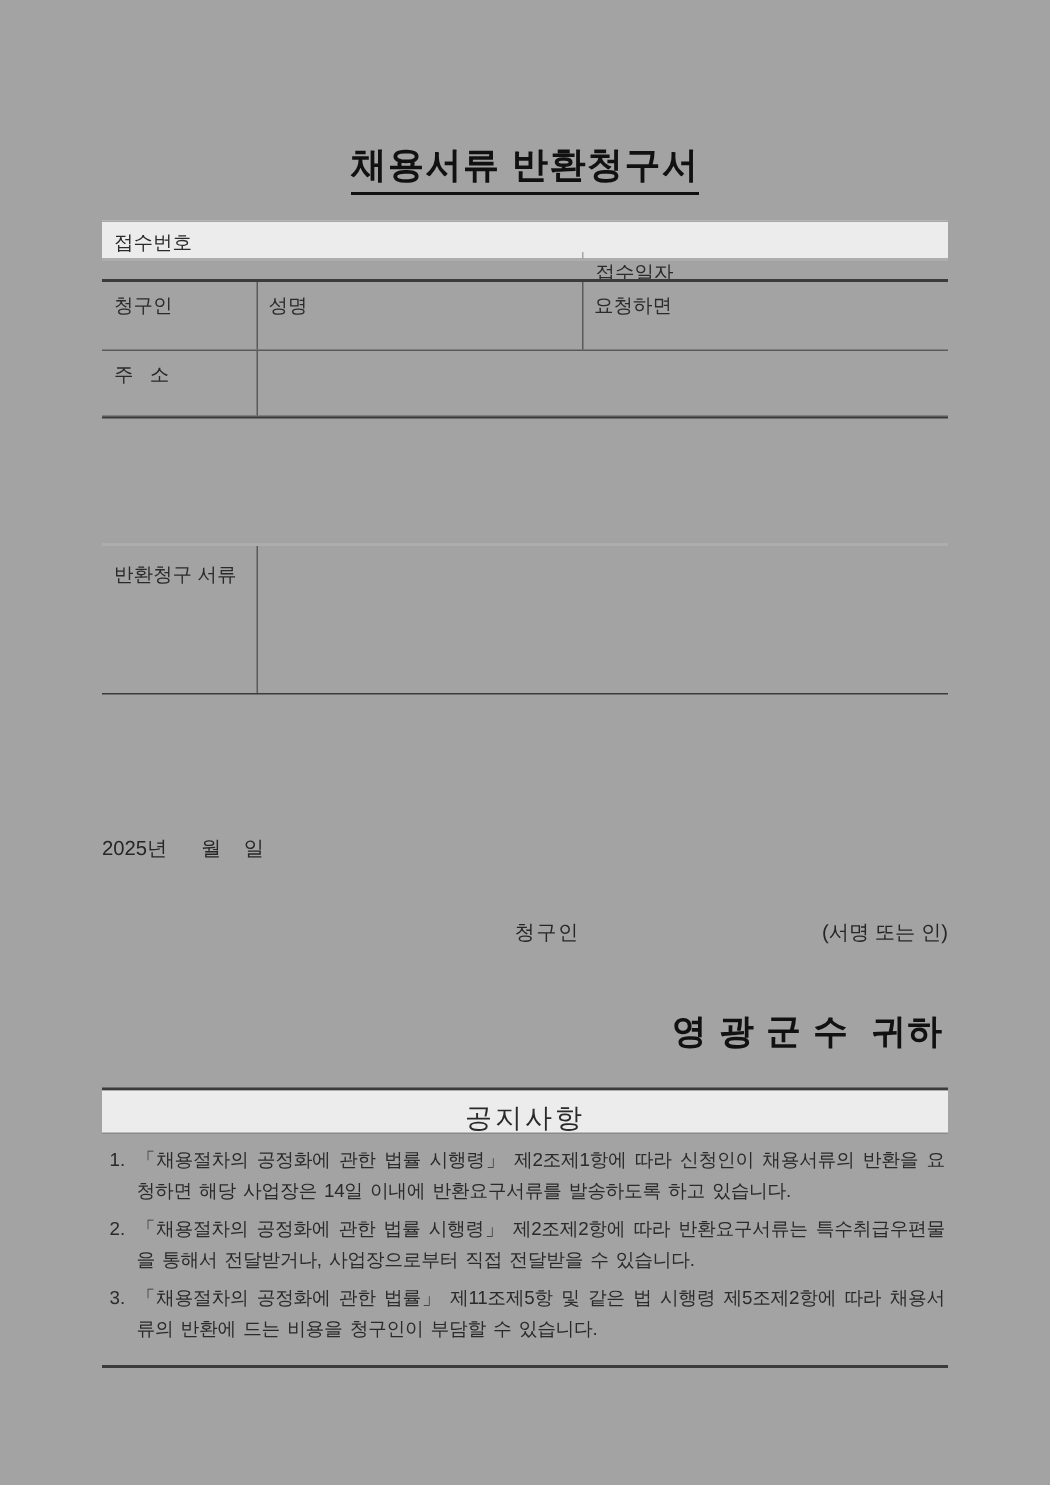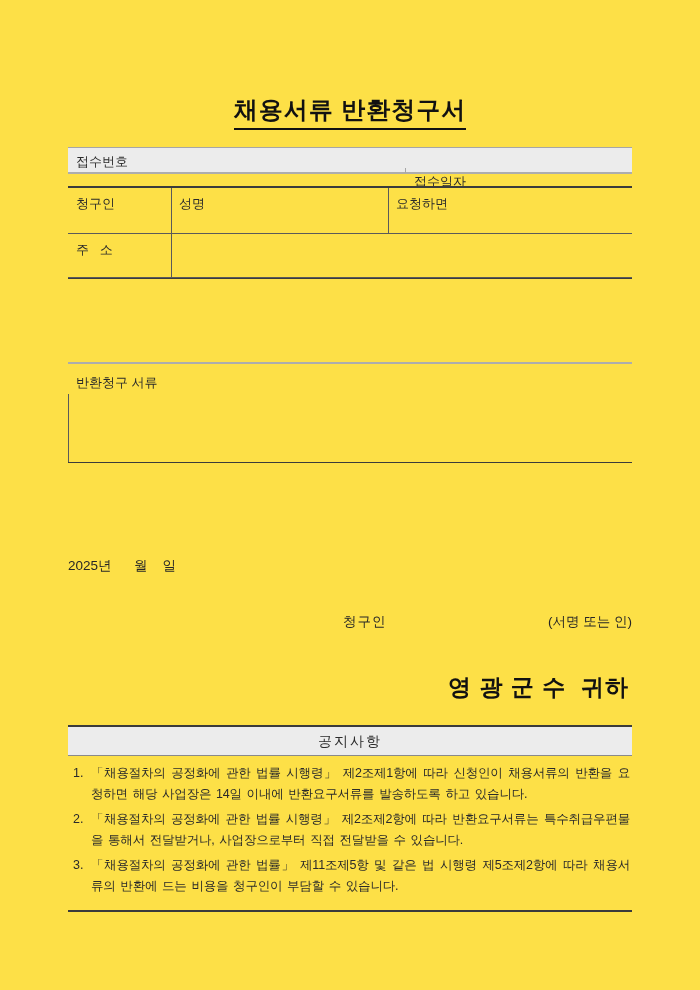"채용서류 반환청구서" .page { background: #fde047 -> #a3a3a3 }
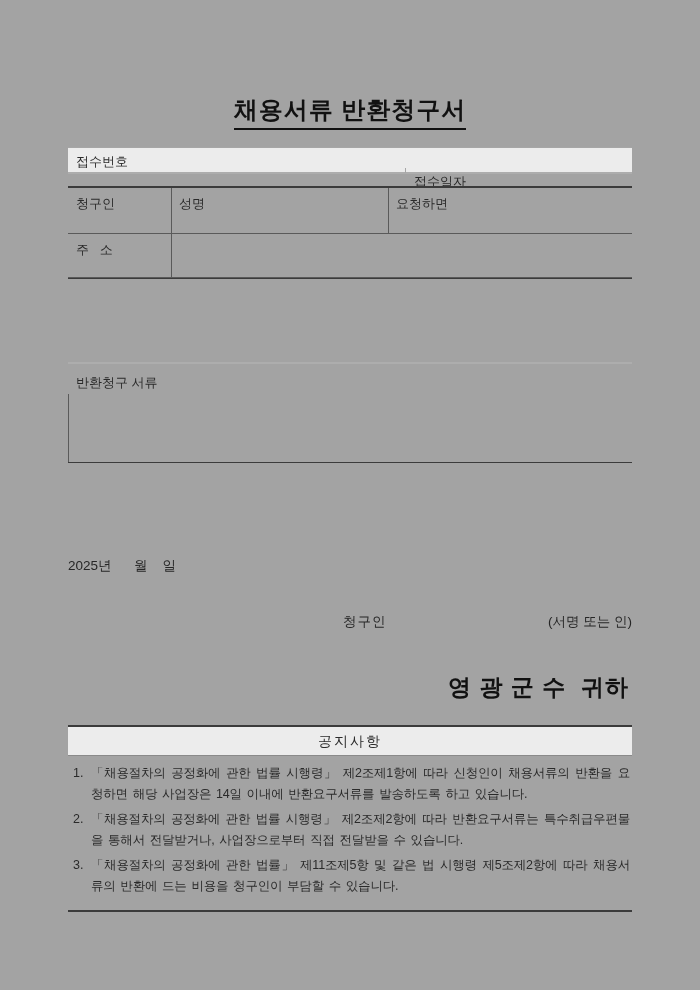"접수번호" .receipt-table { gap: 17px -> none }
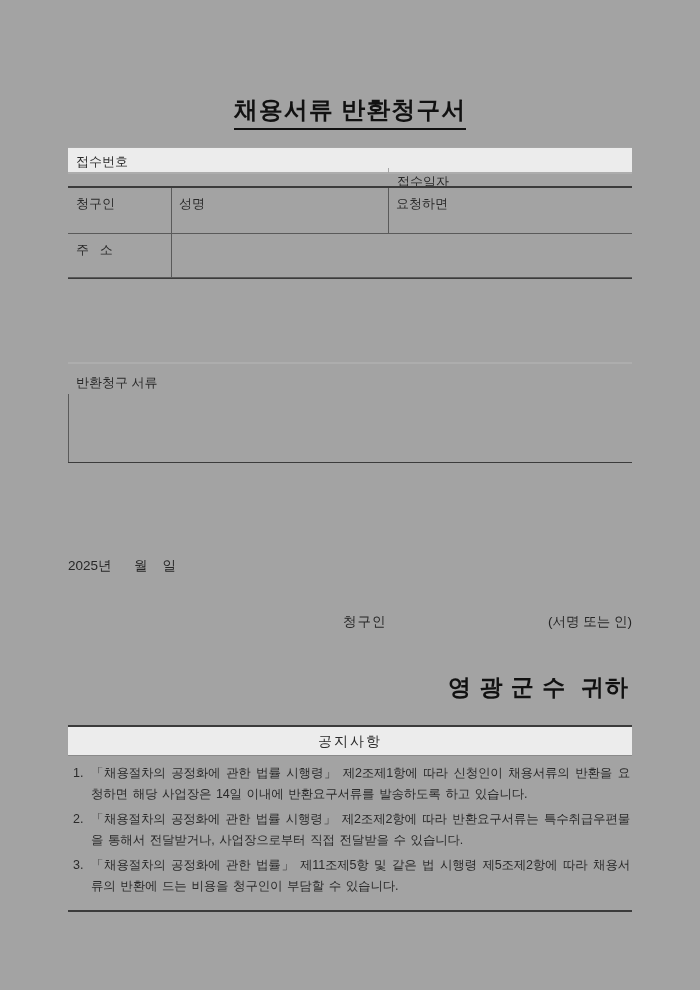"반환청구 서류" .docs-table { flex-direction: column -> none }
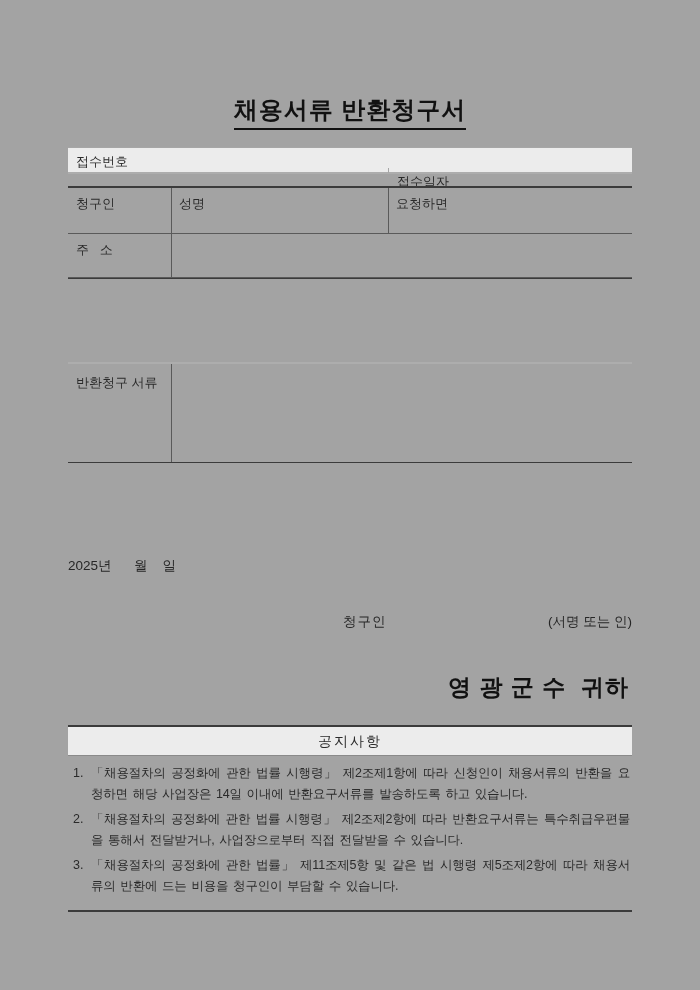"공지사항" .notice-header { font-size: 14px -> 18px }
